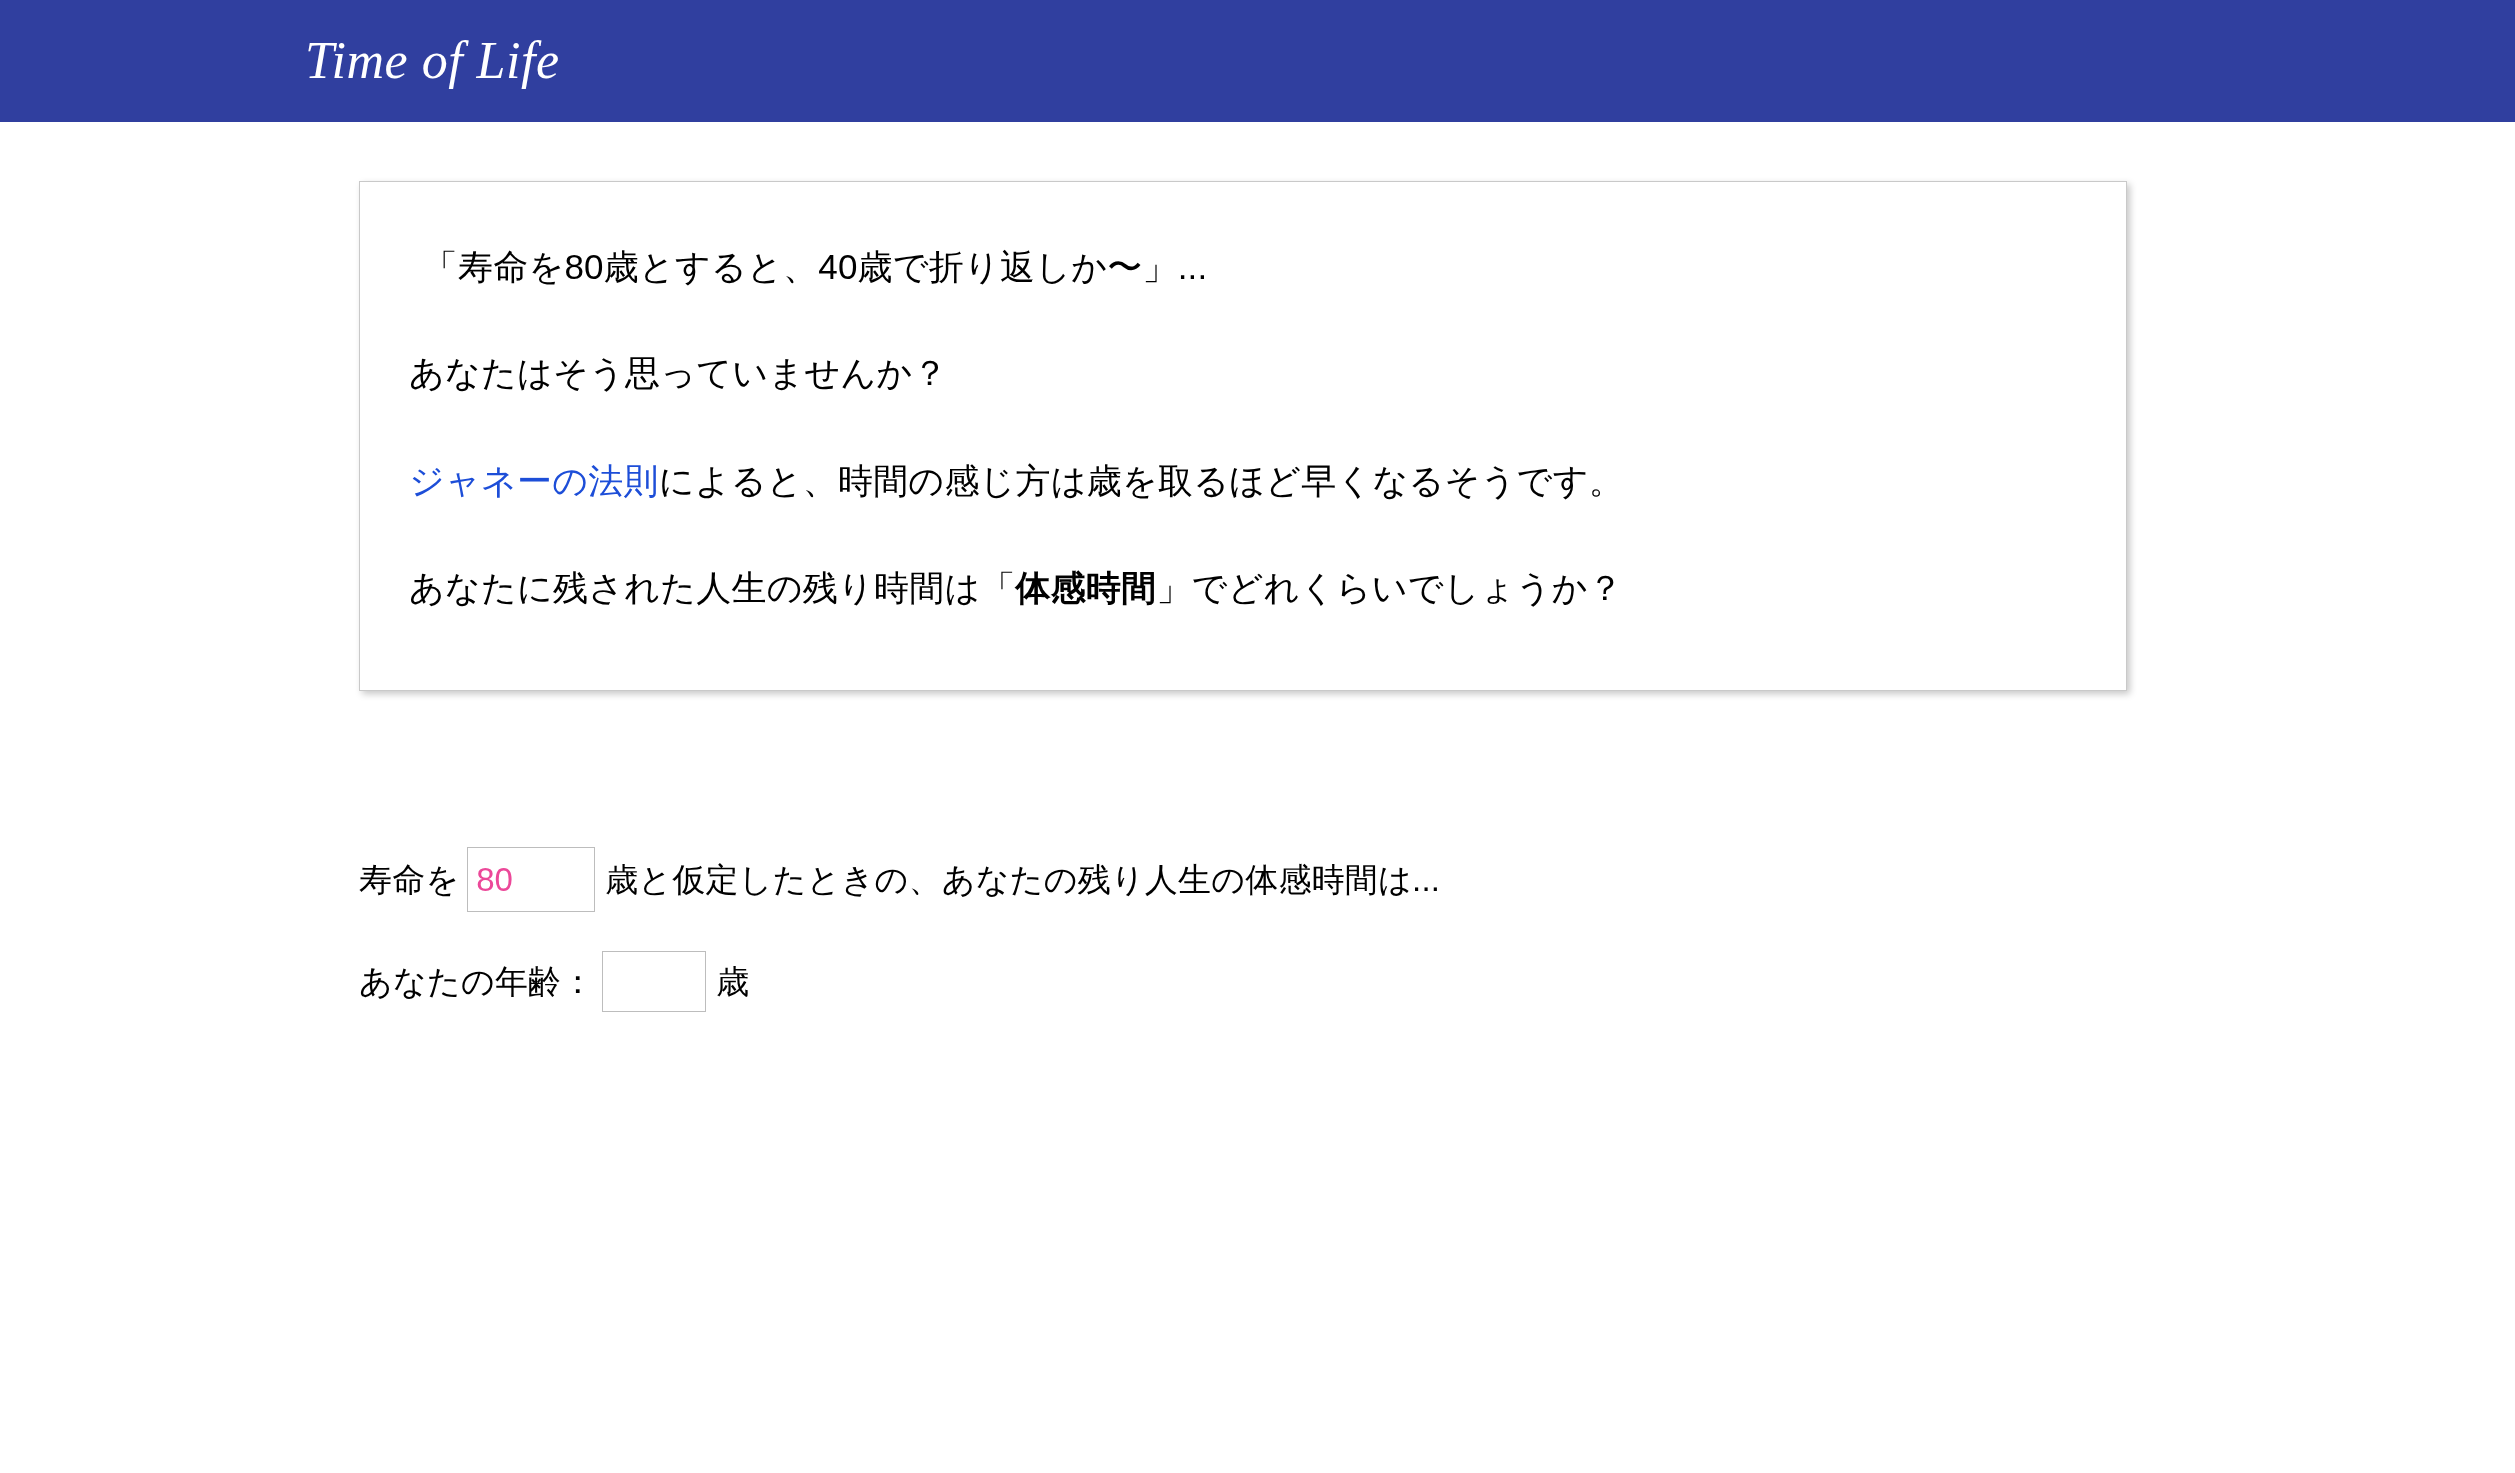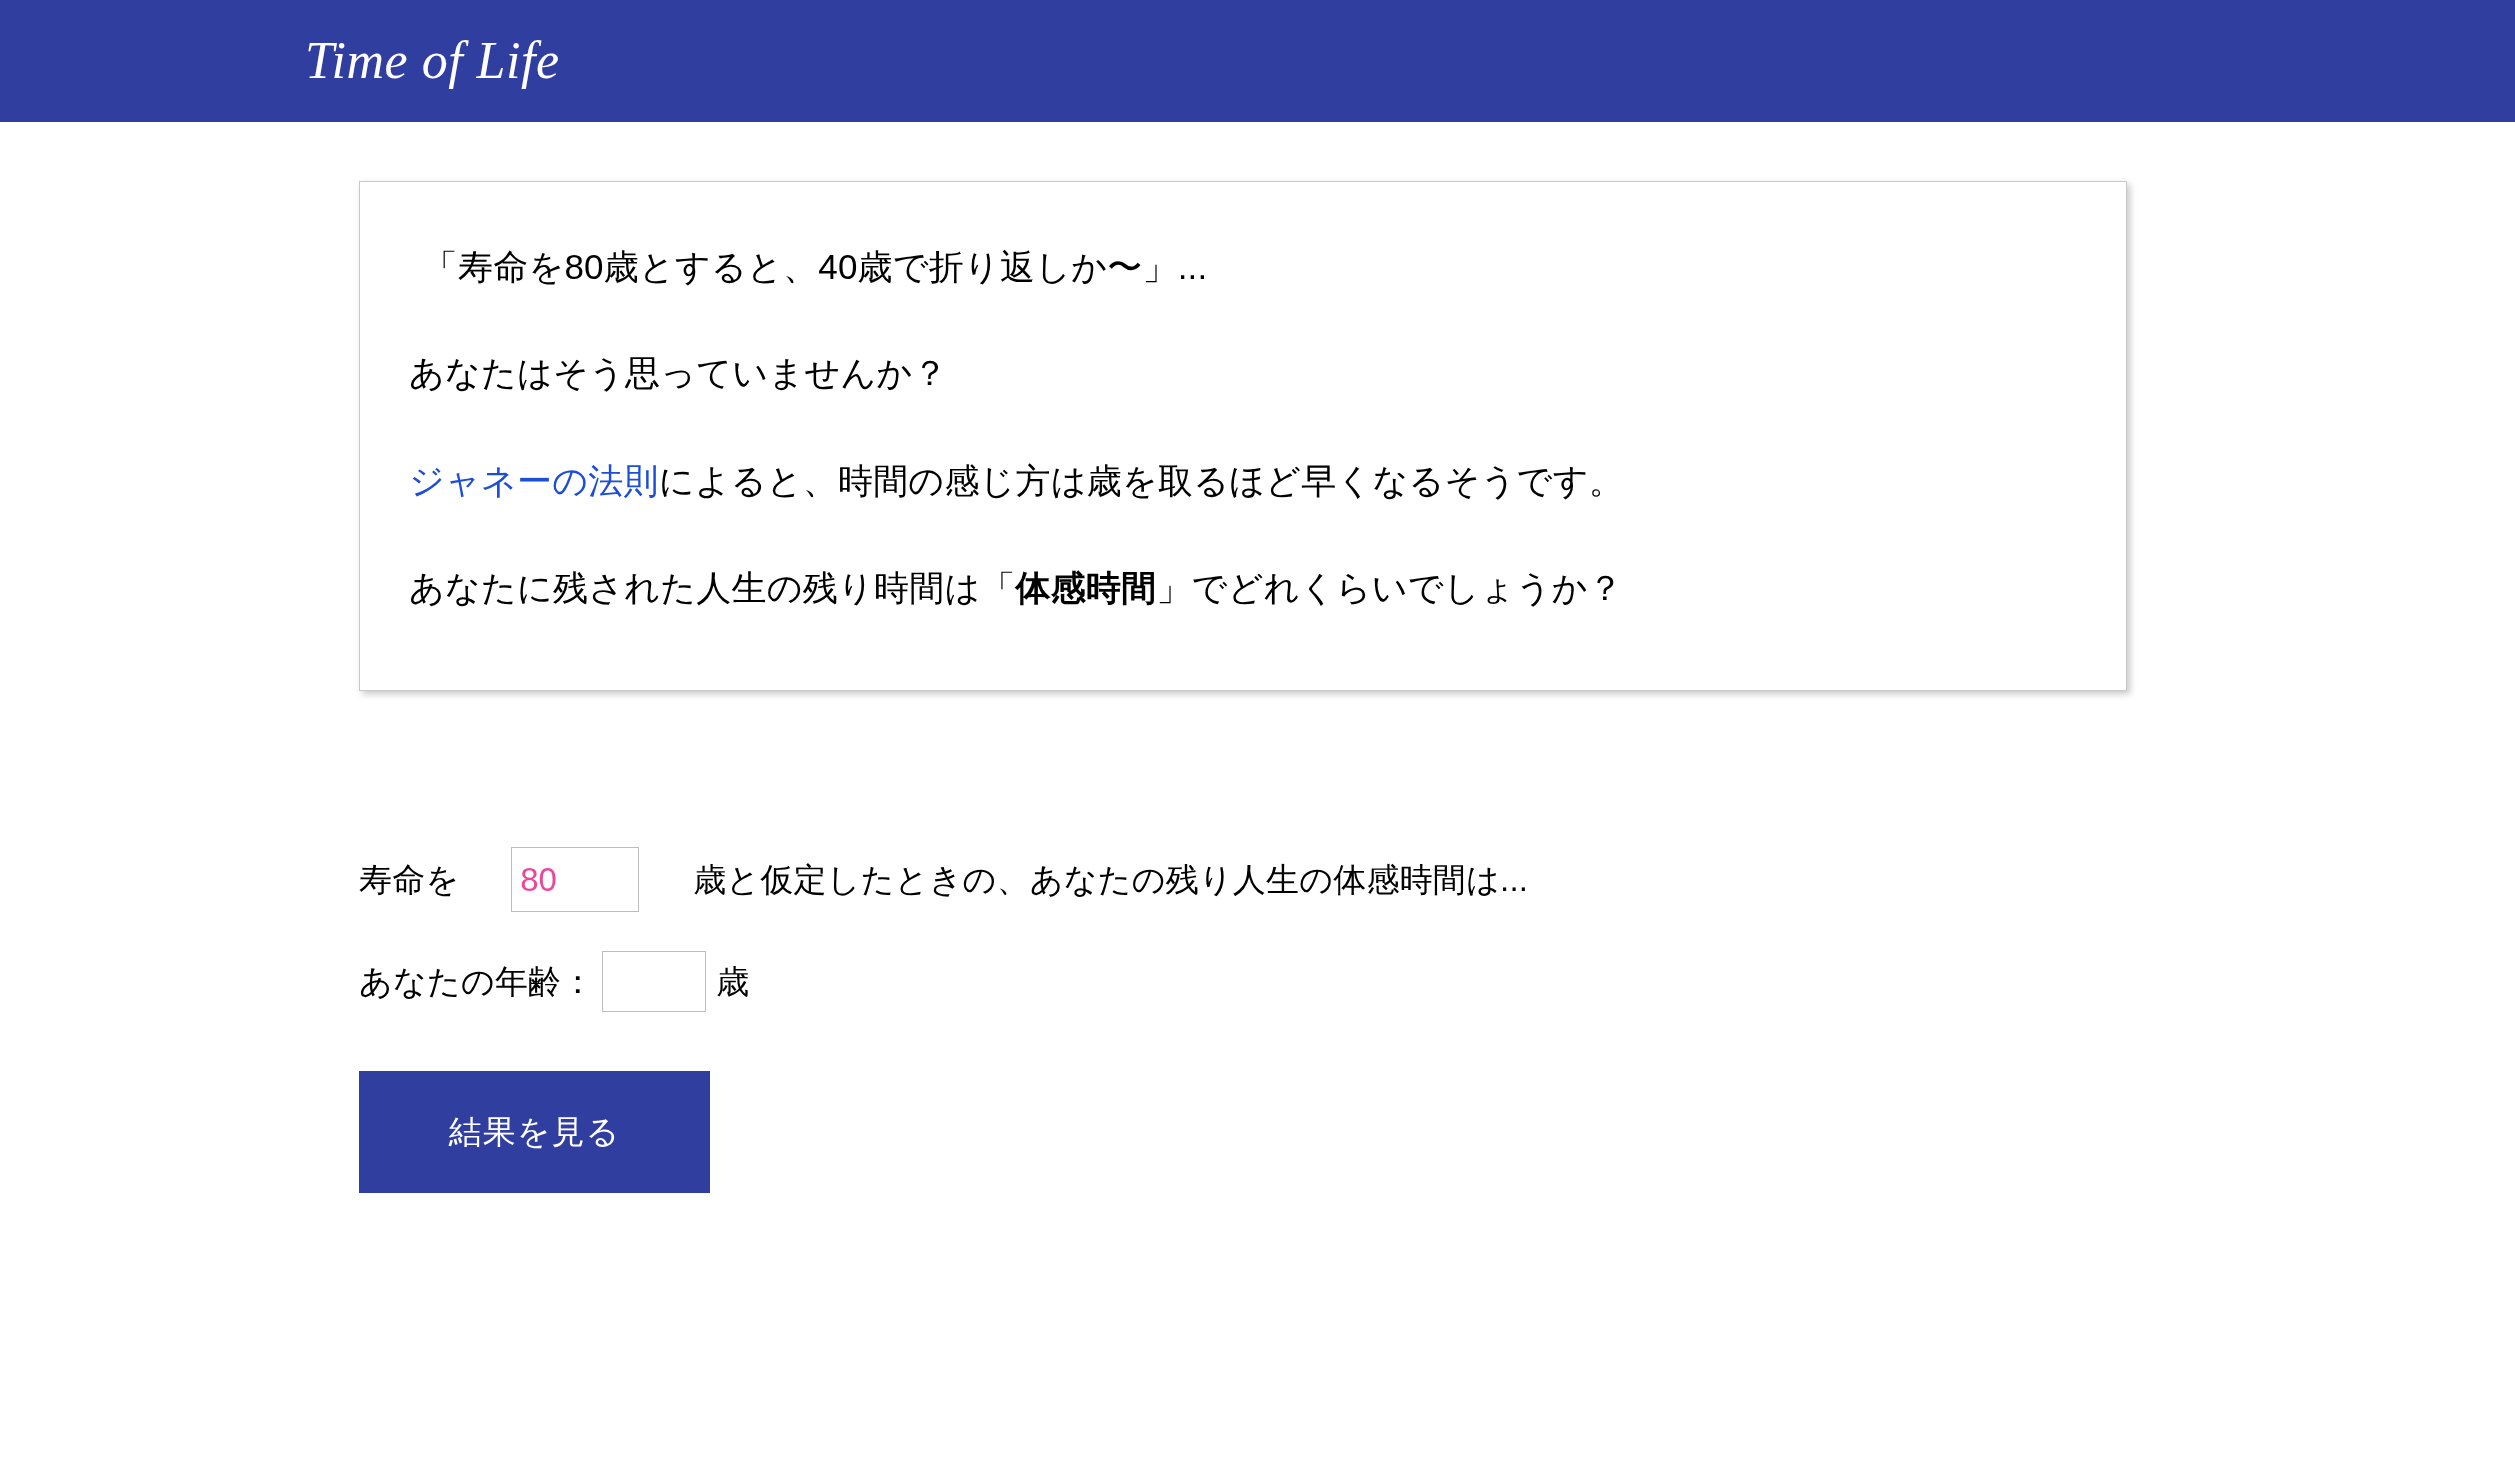"寿命を" .form-row.row-lifespan { gap: 44px -> none }
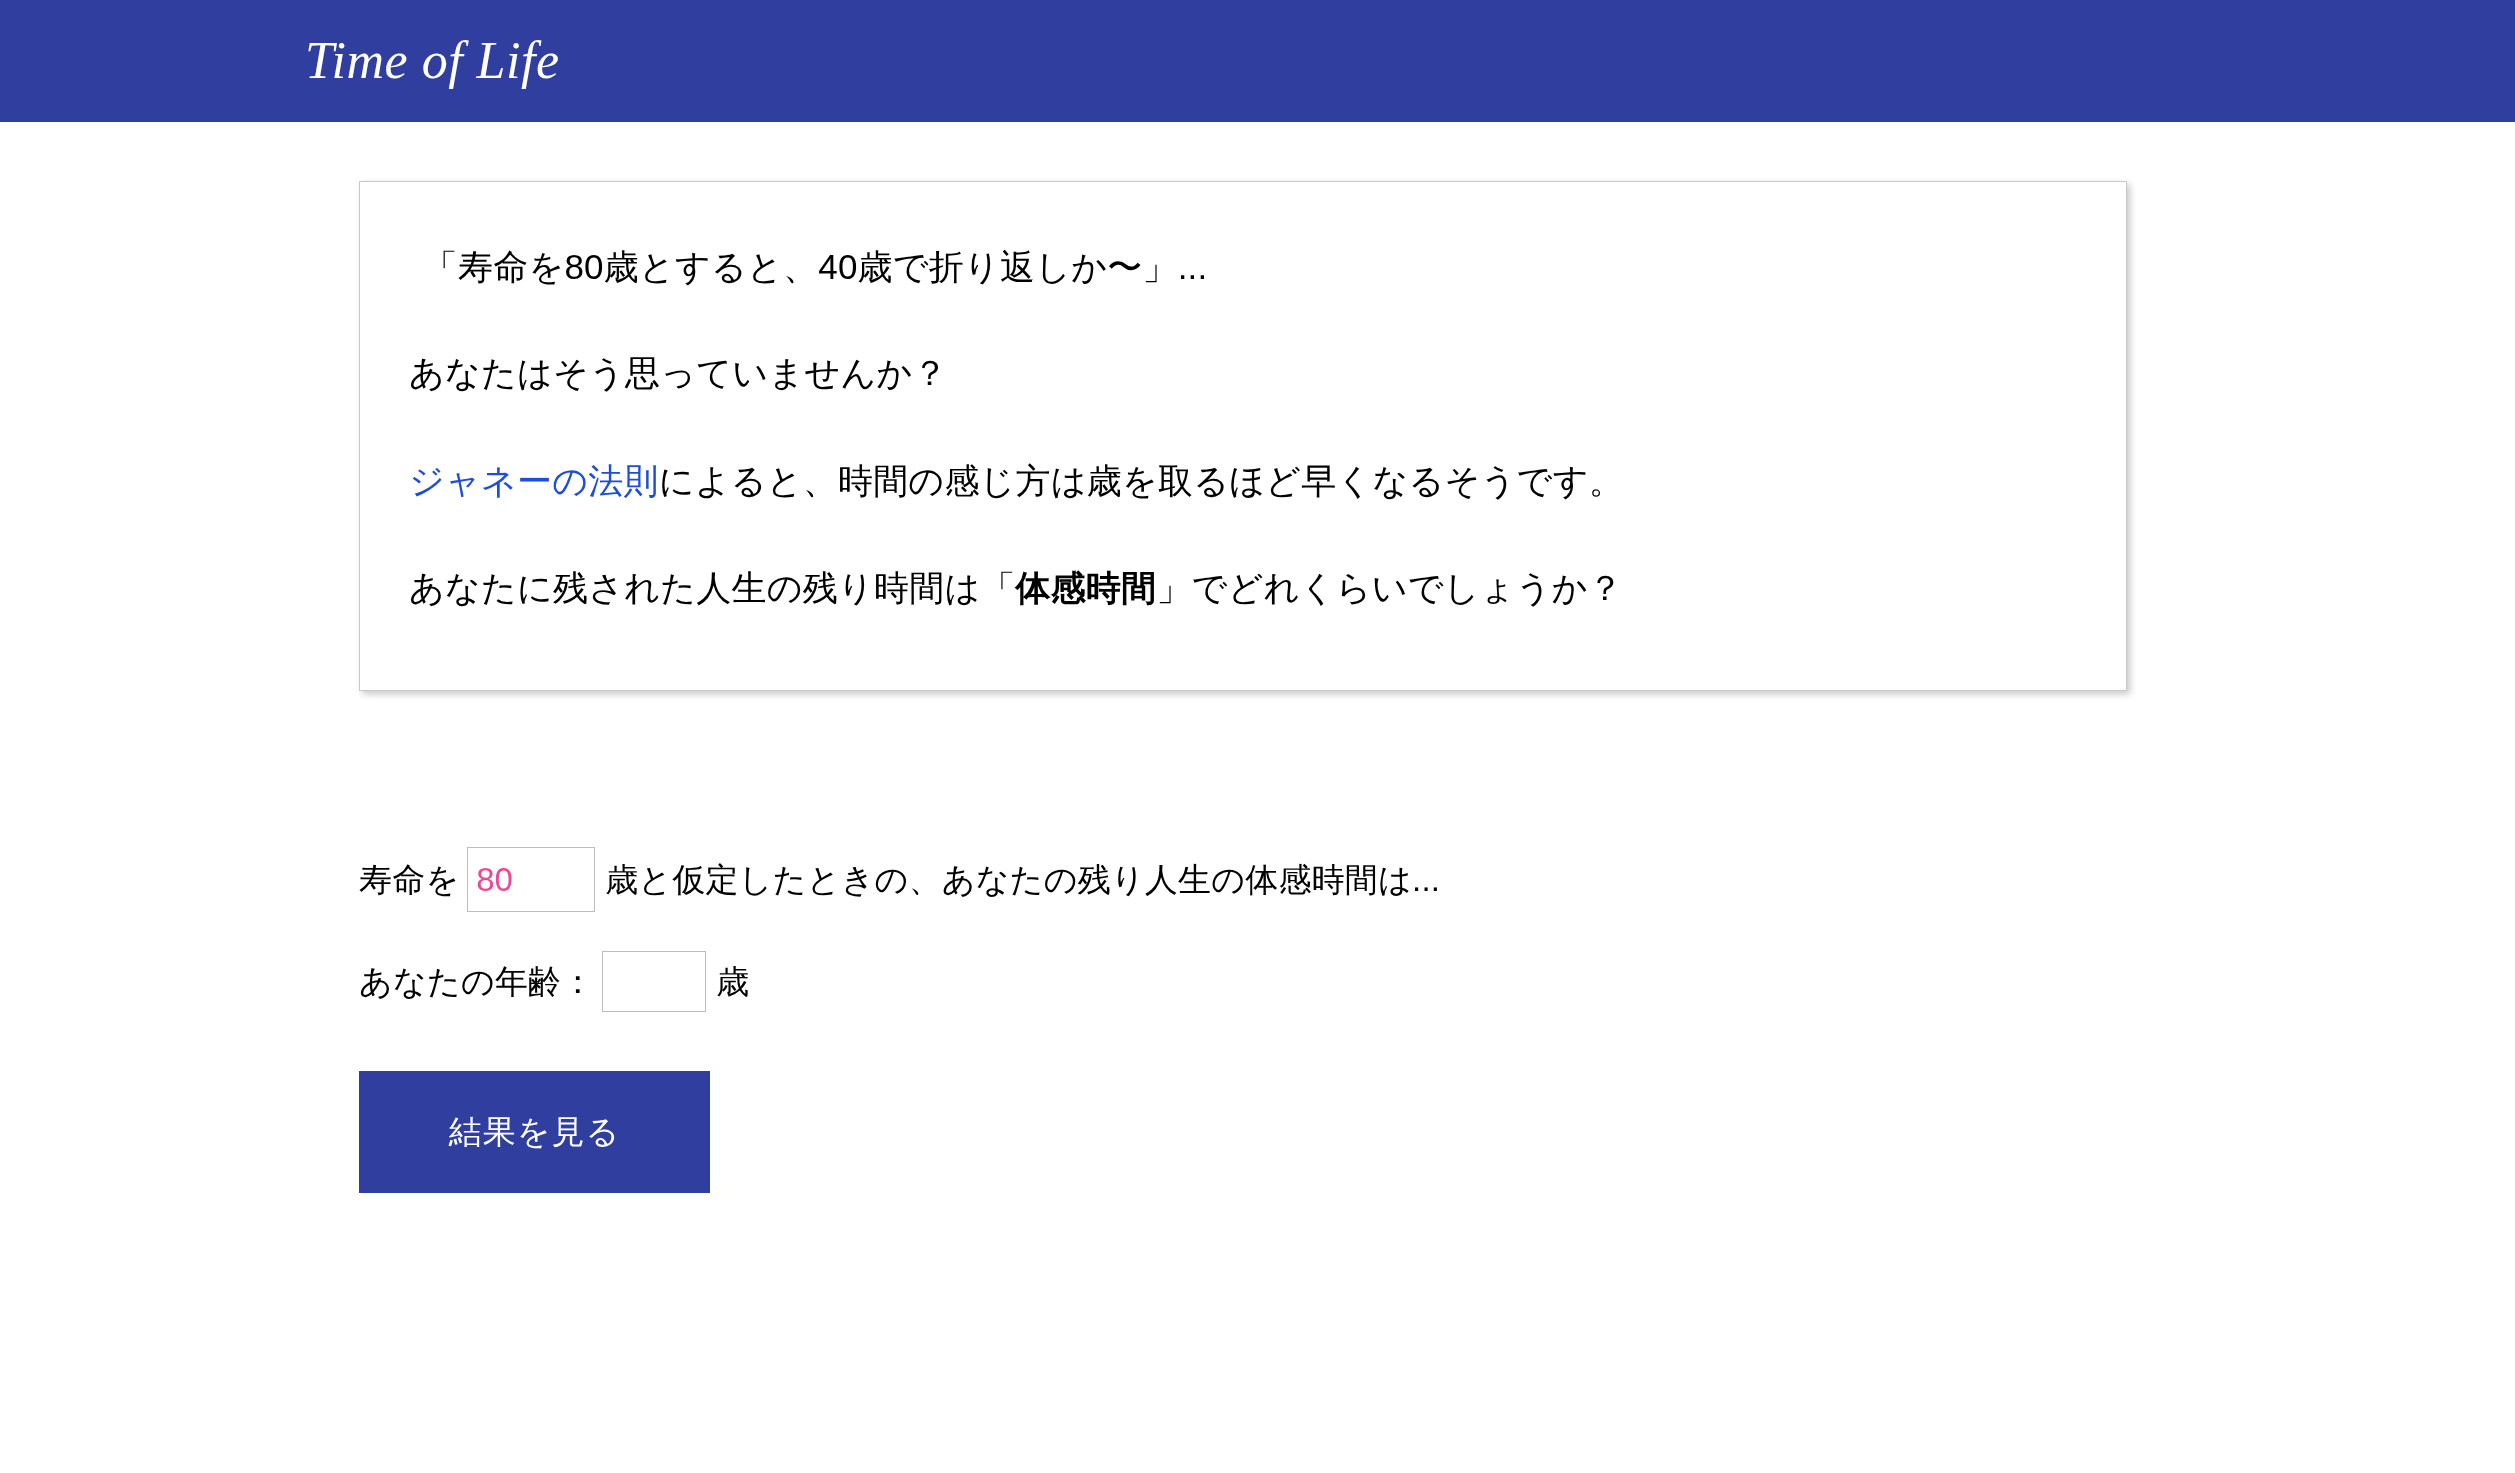"結果を見る" button.submit-button { html: <button>結果を見る</button> -> none }
